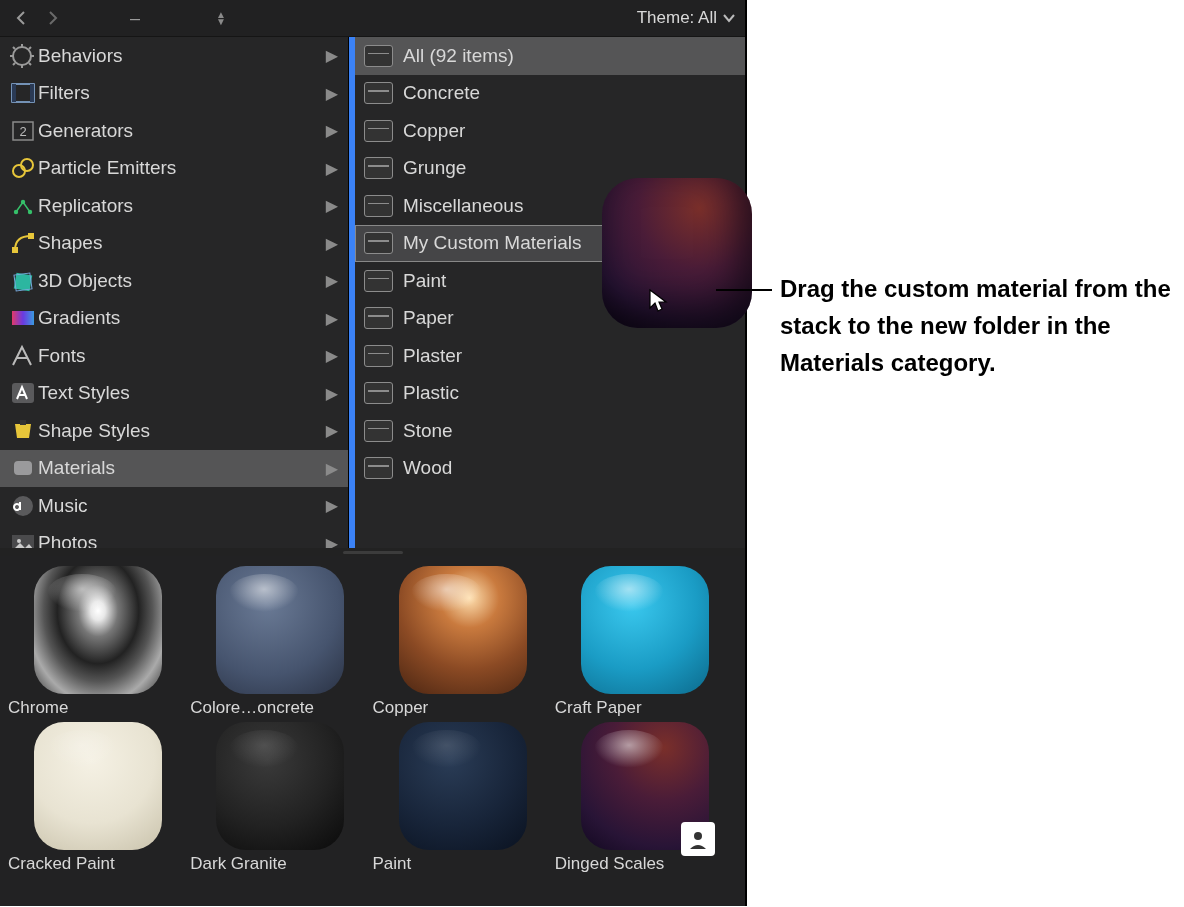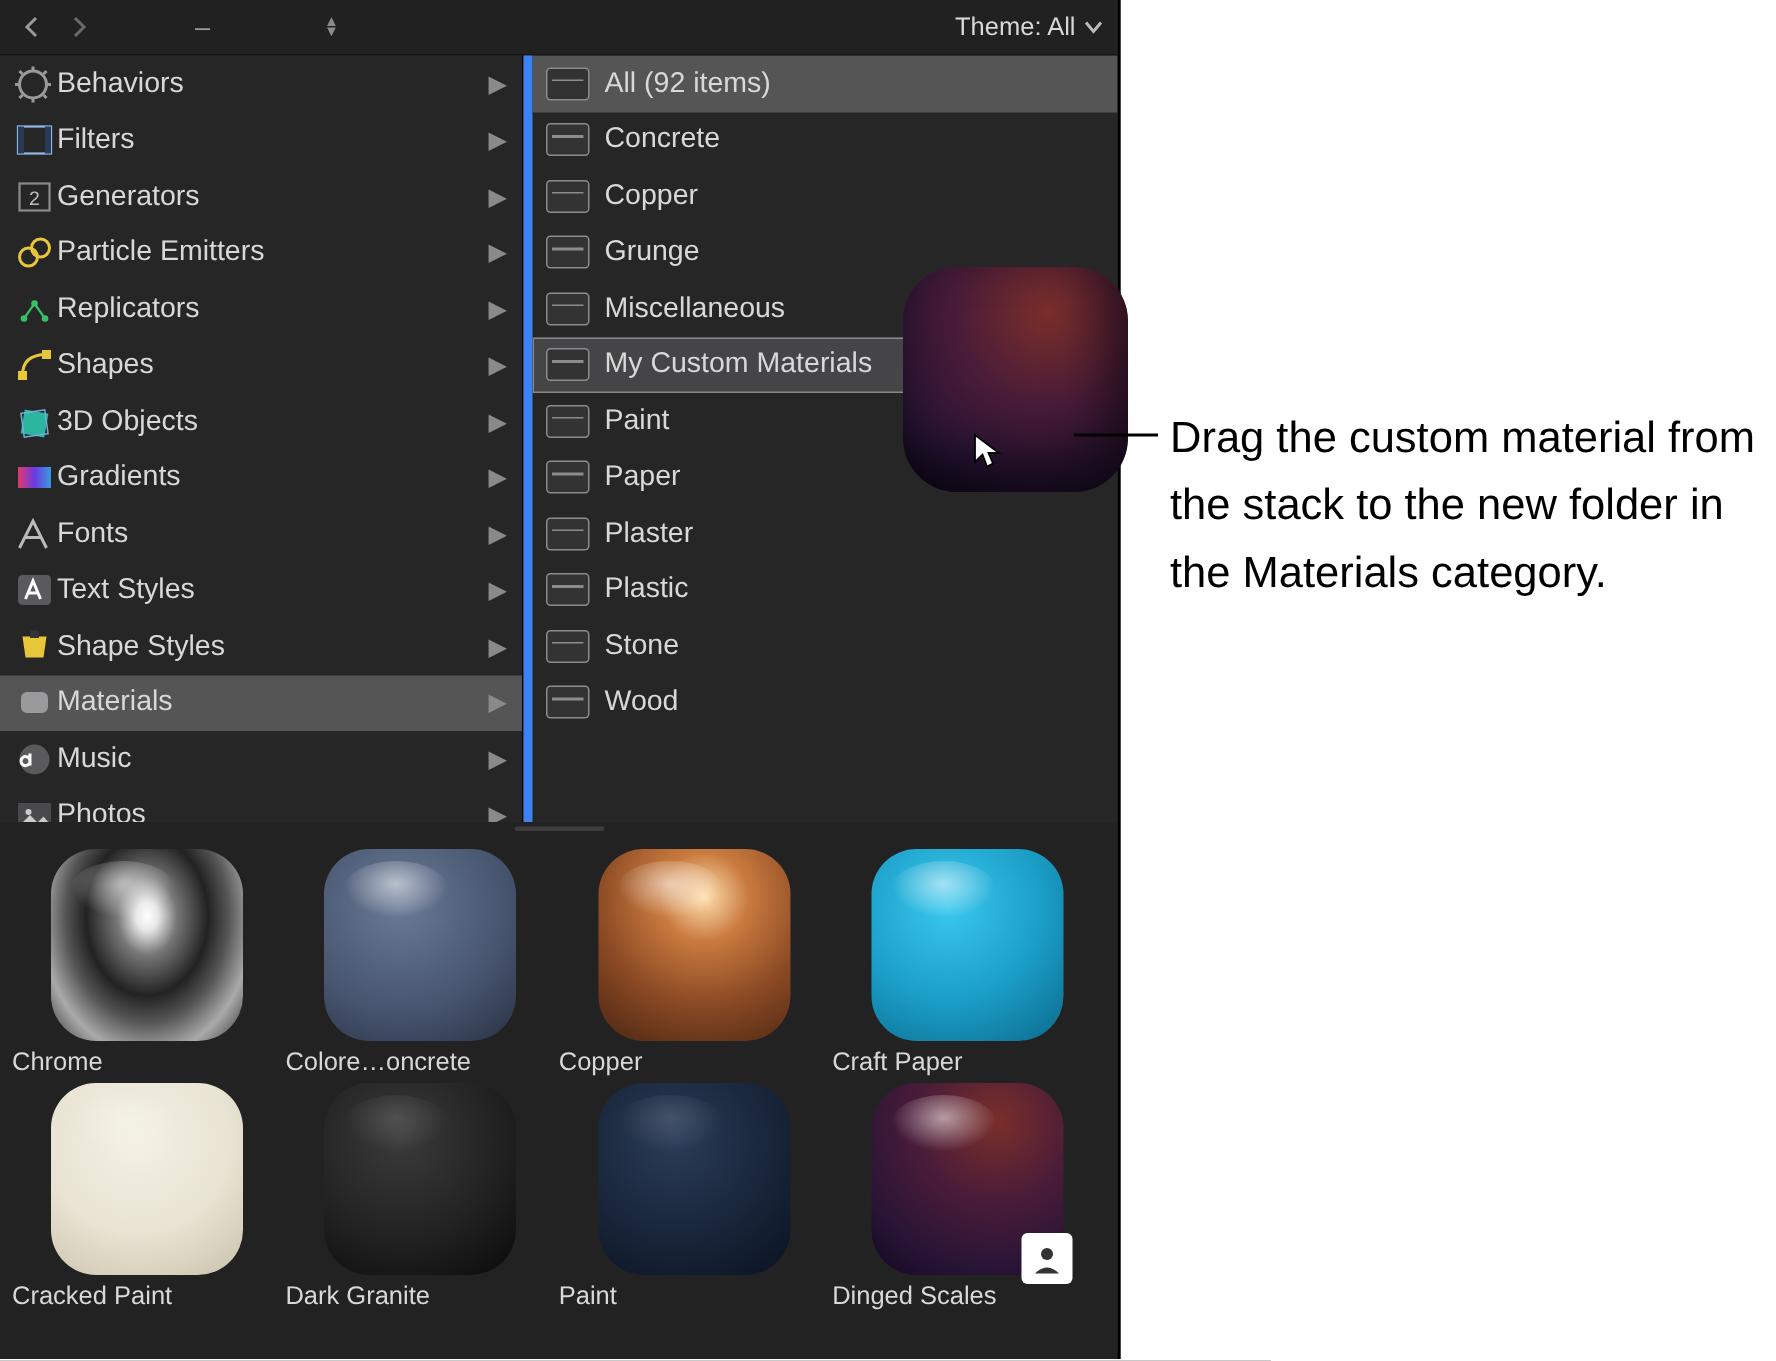"Drag the custom material from" .callout-text { font-size: 29px -> 24px; font-weight: none -> bold }
